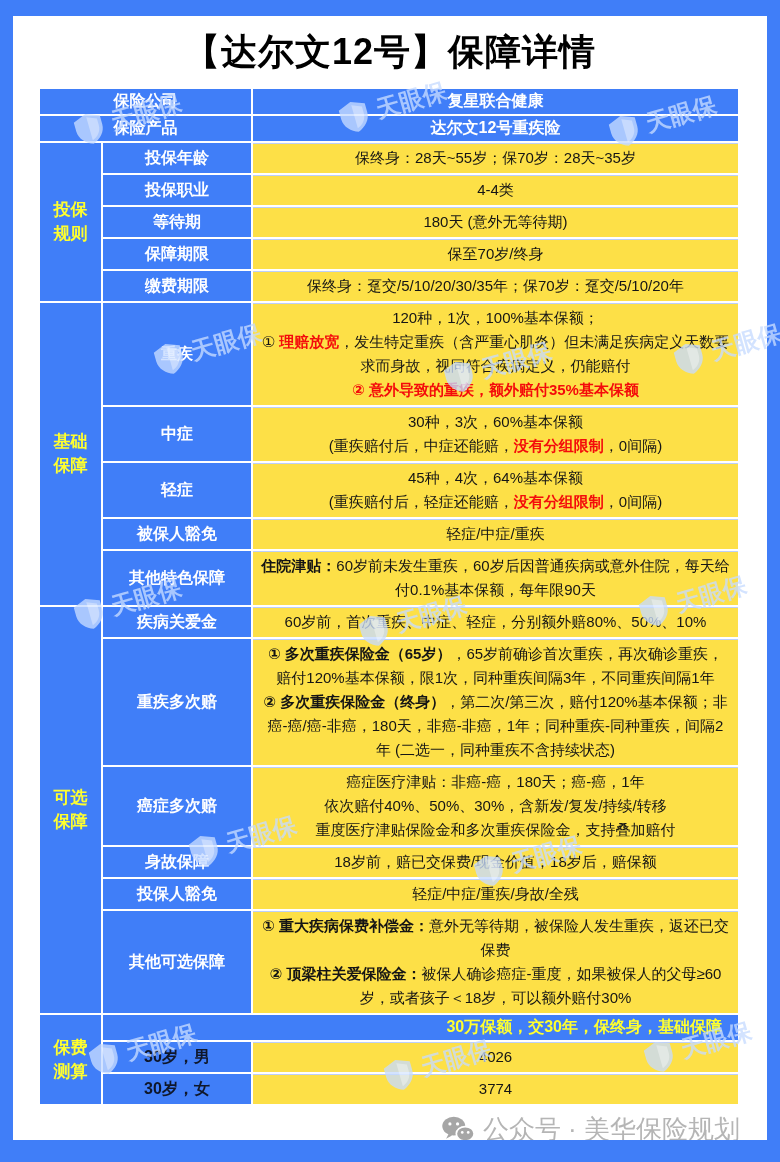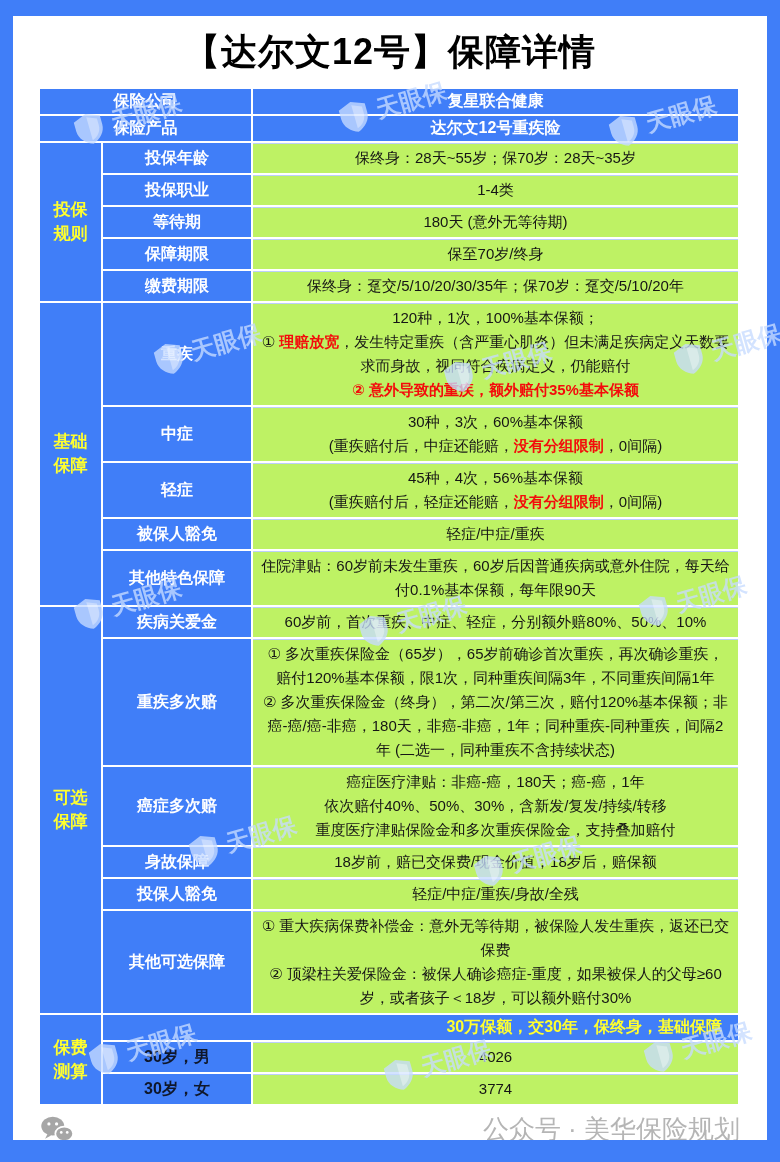"保终身：28天~55岁；保70岁：28天~35岁" td.val { background: #bef264 -> #fde047 }
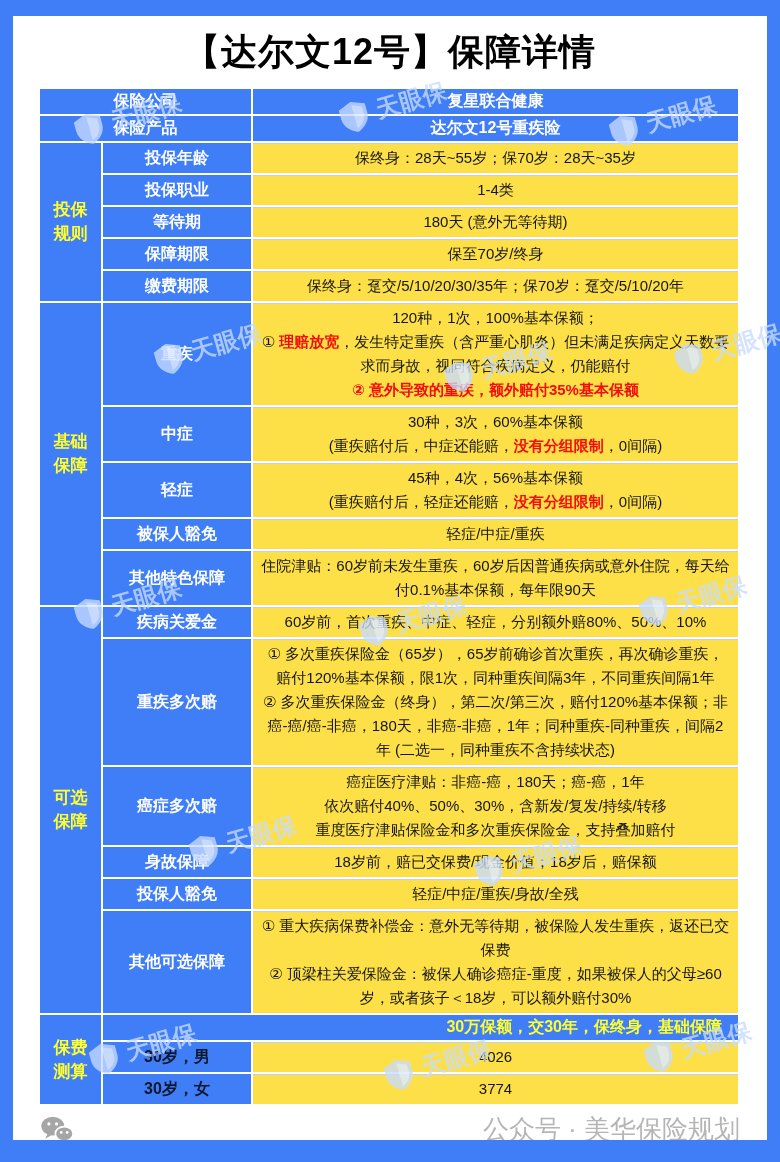"1-4类" span { text: 1-4 -> 4-4 }
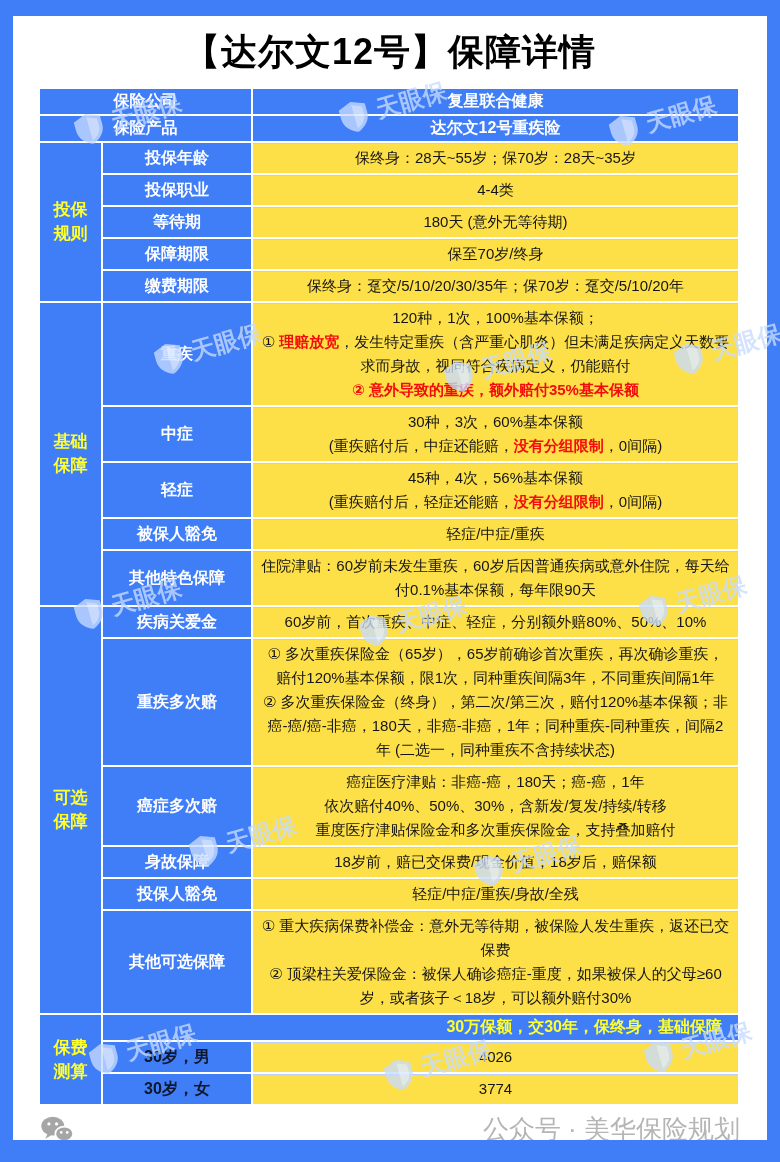"45种，4次，56%基本保额" span { text: 56% -> 64% }
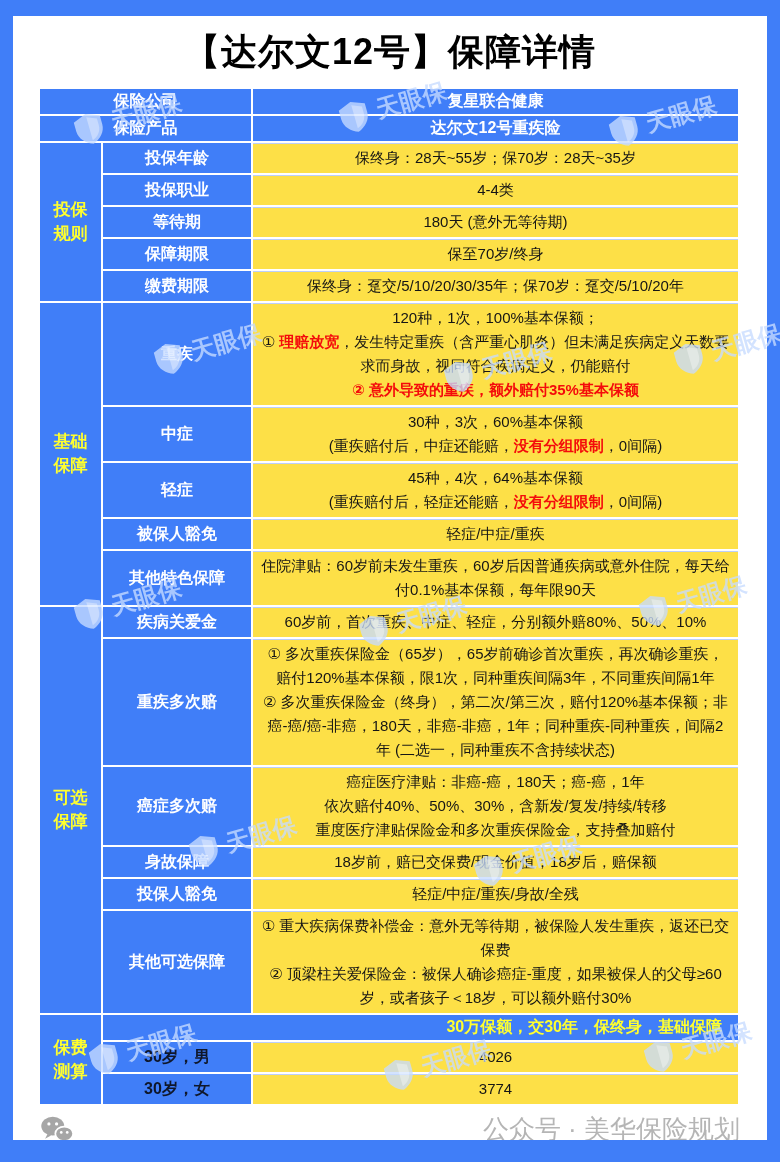"住院津贴：" .b { font-weight: normal -> bold }
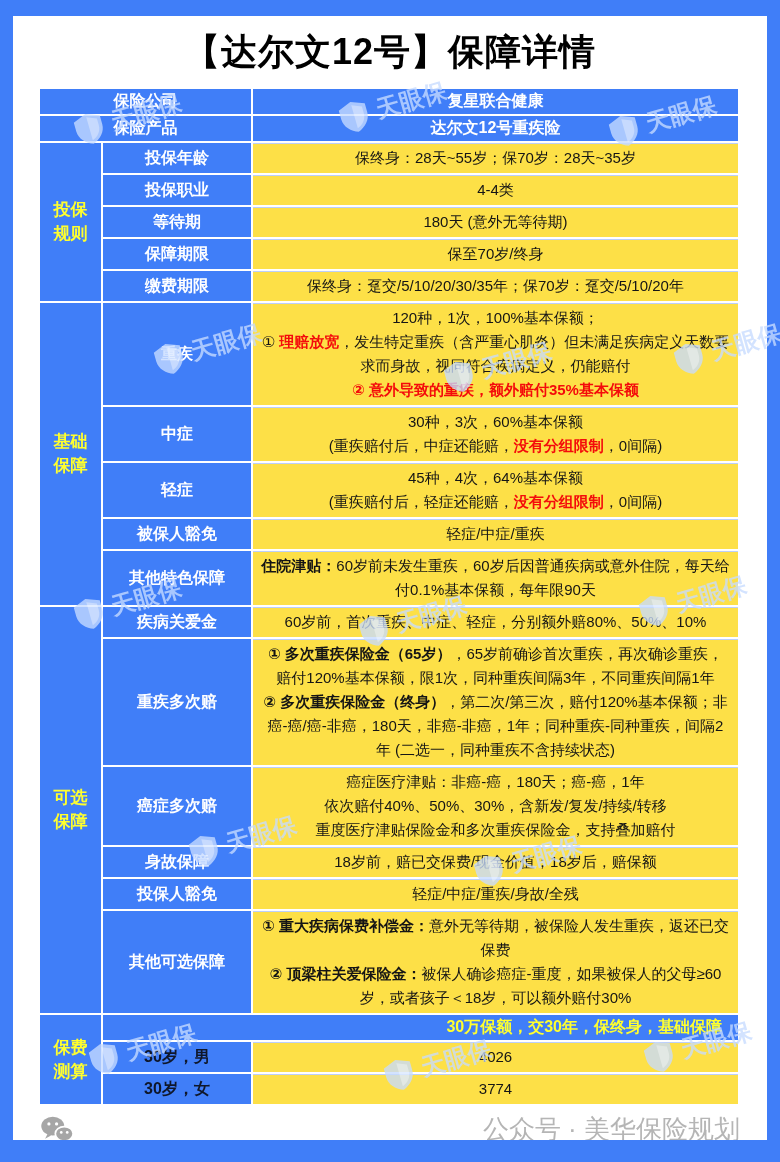"公众号 · 美华保险规划" .footer { justify-content: space-between -> flex-end }
